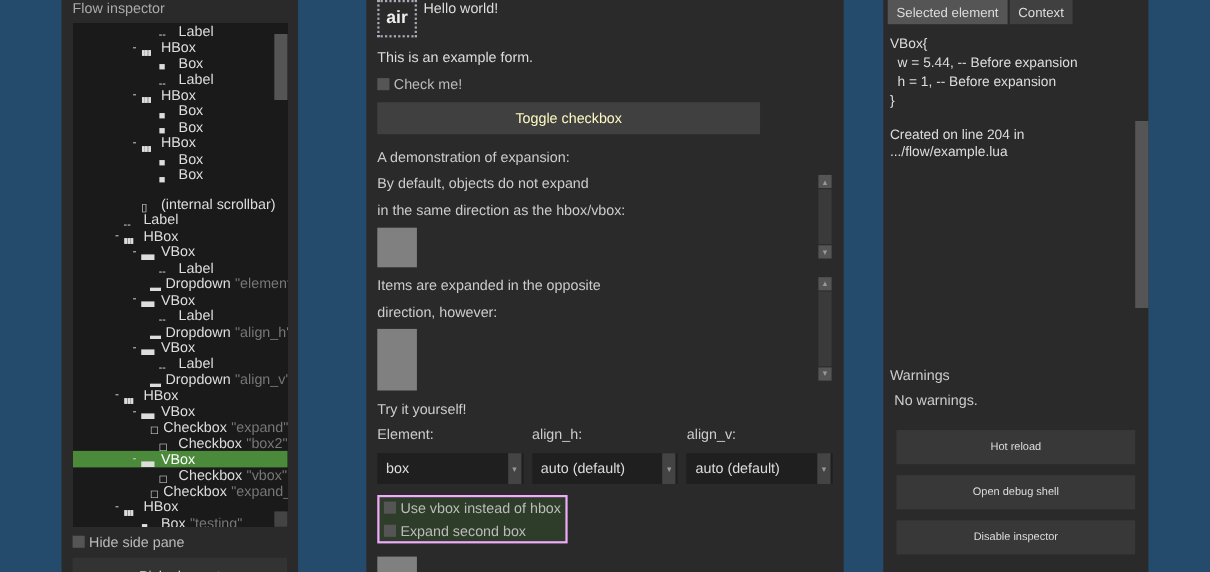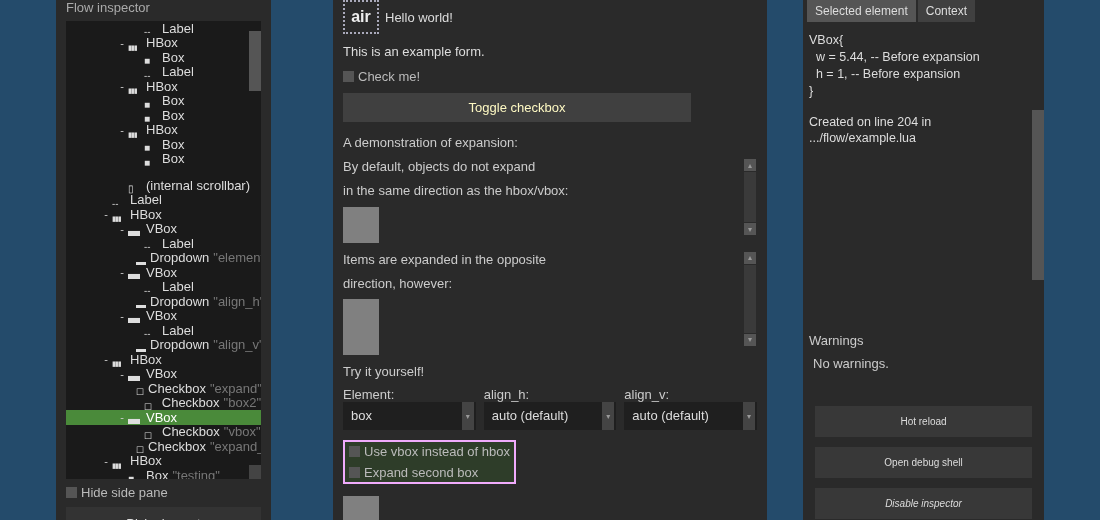"air" .hello-row { align-items: center -> flex-start }
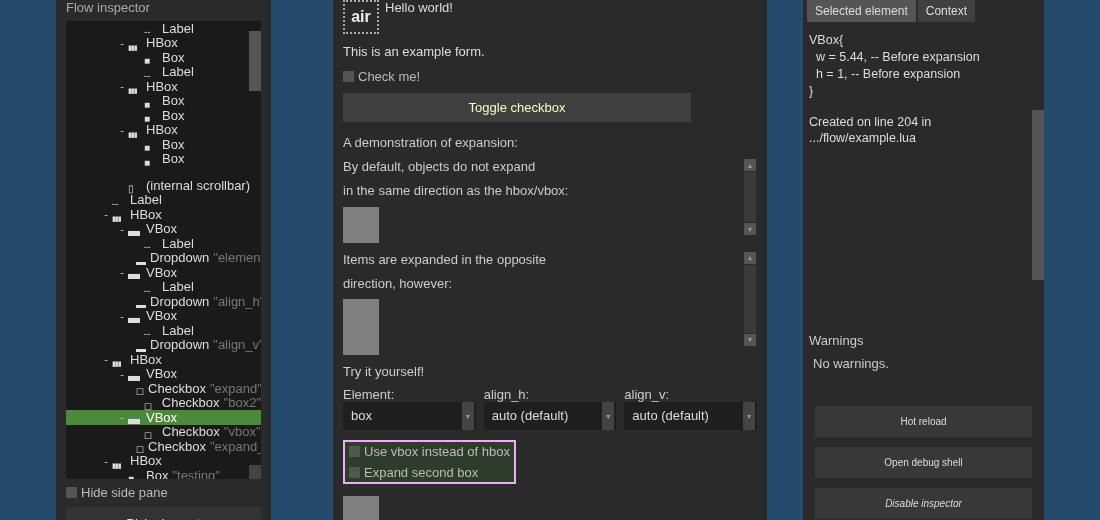"Element:" .col-label { margin-bottom: none -> 10px }
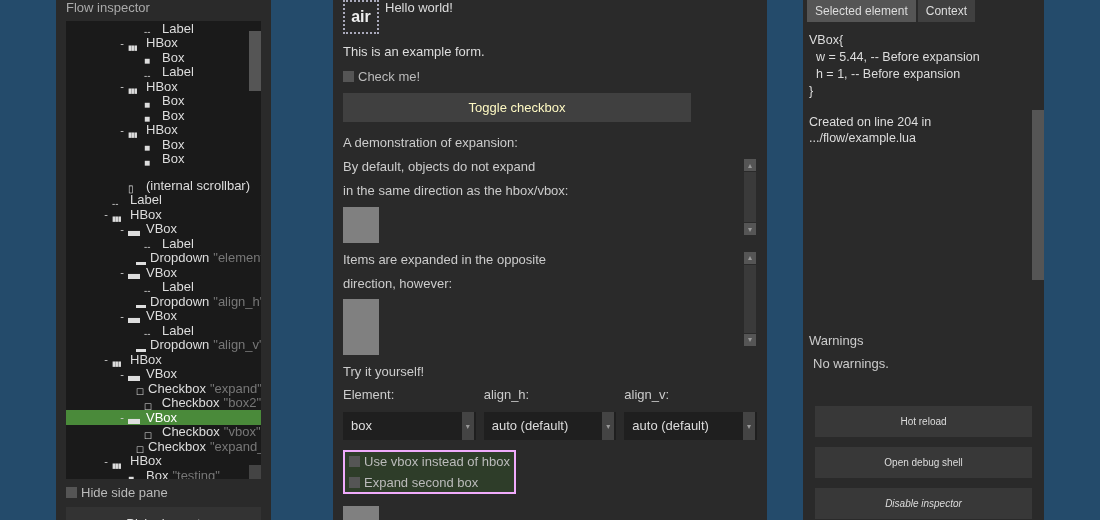"Disable inspector" .r-btn:last-child { font-style: italic -> none; margin-bottom: 1px -> 16px }
